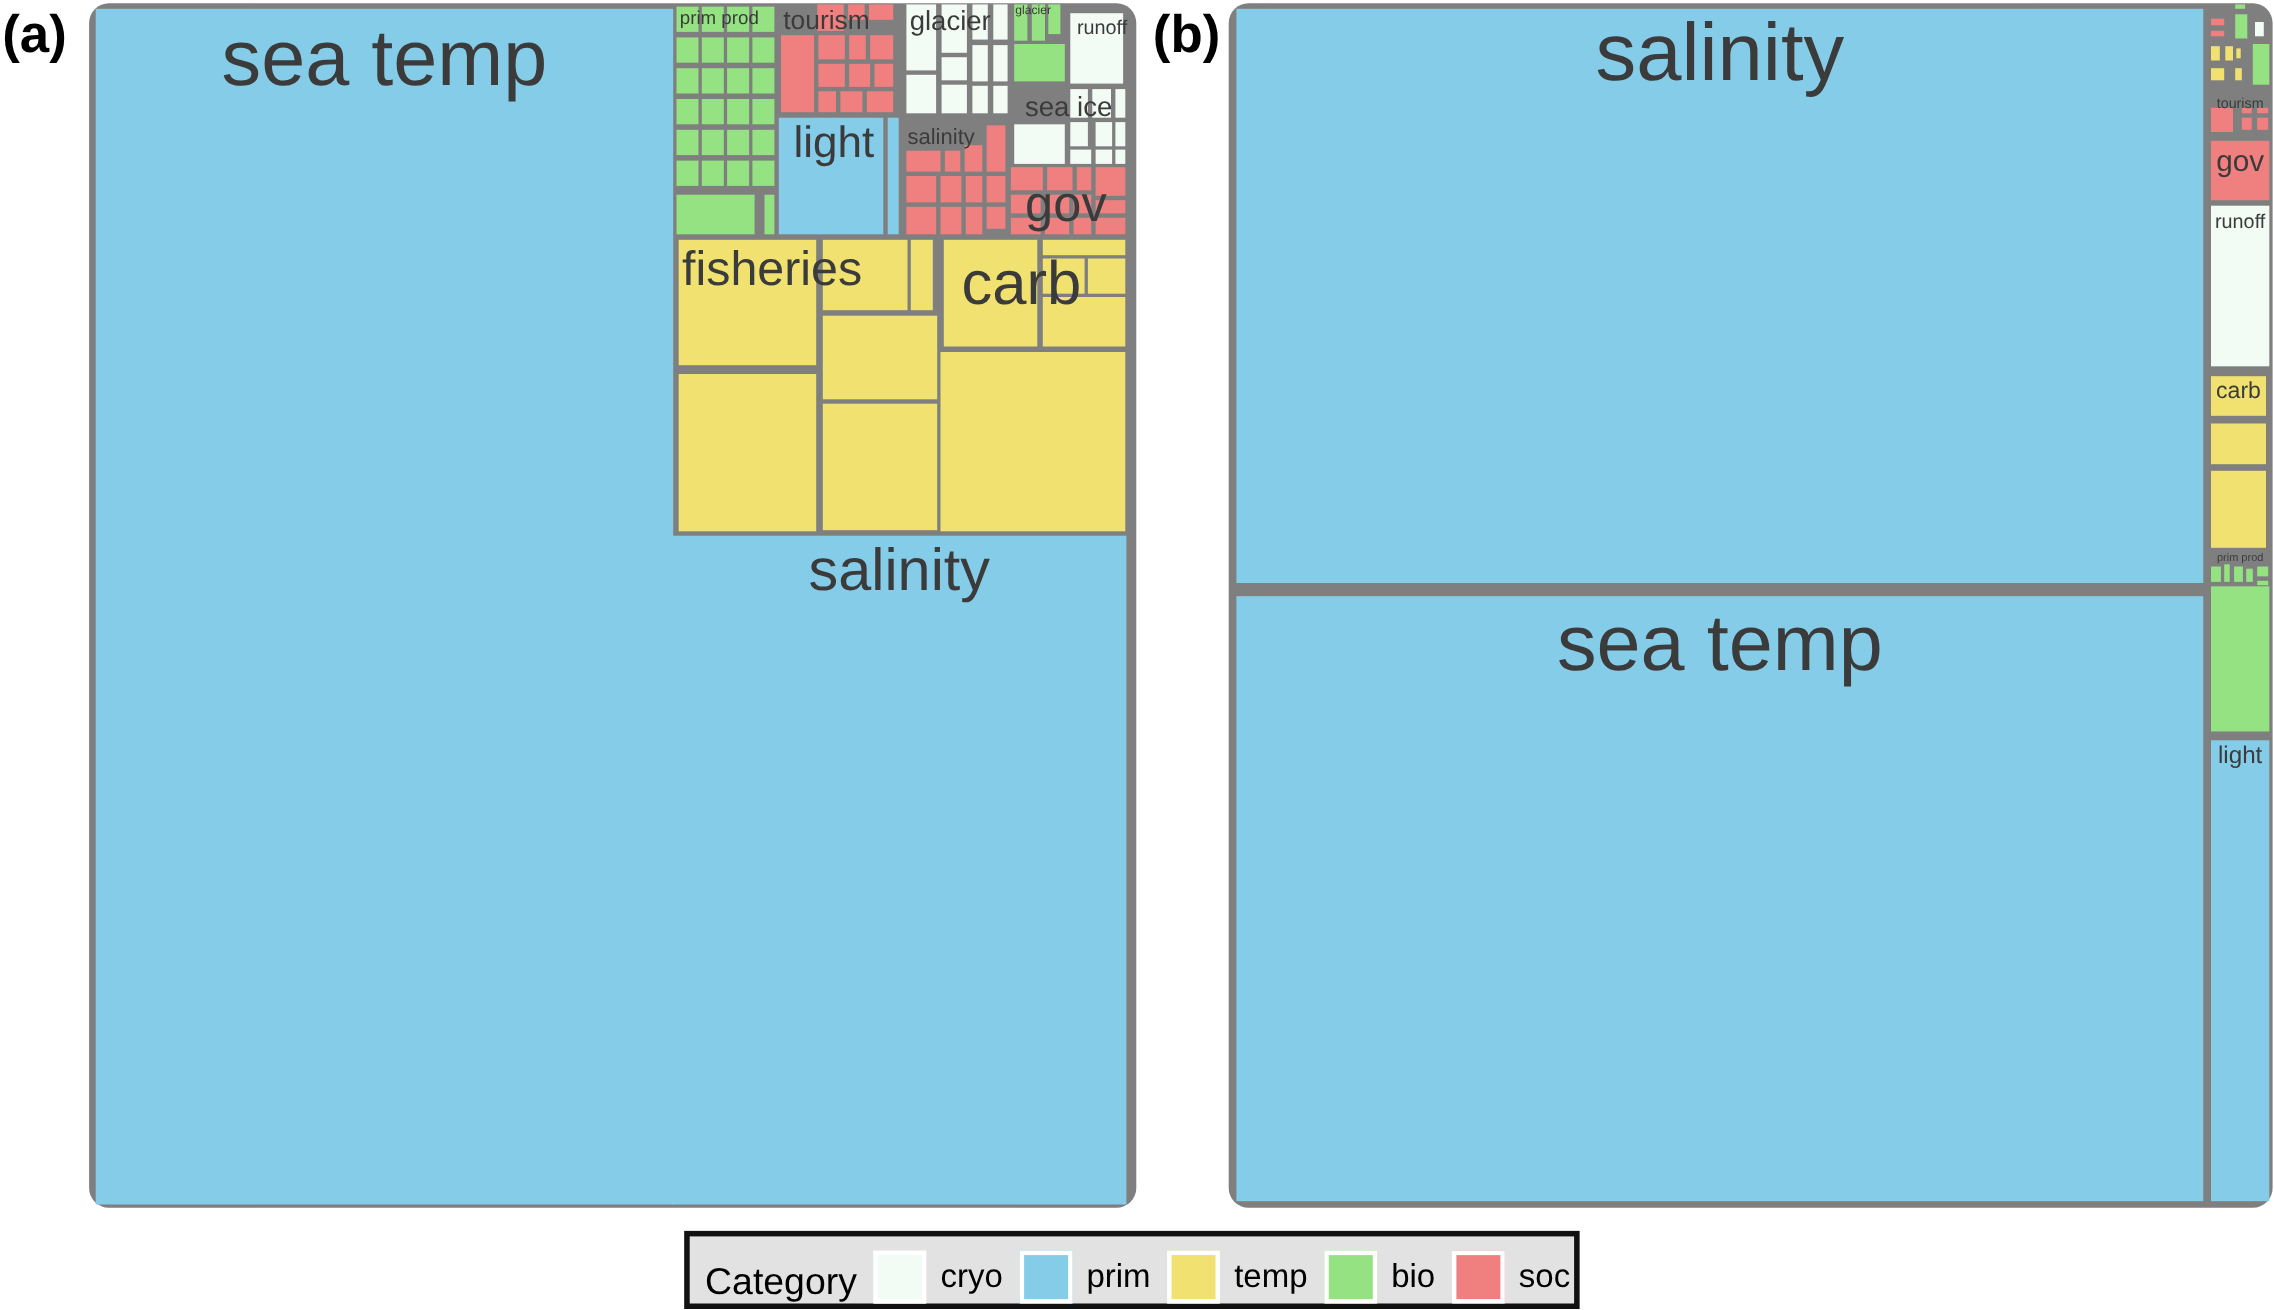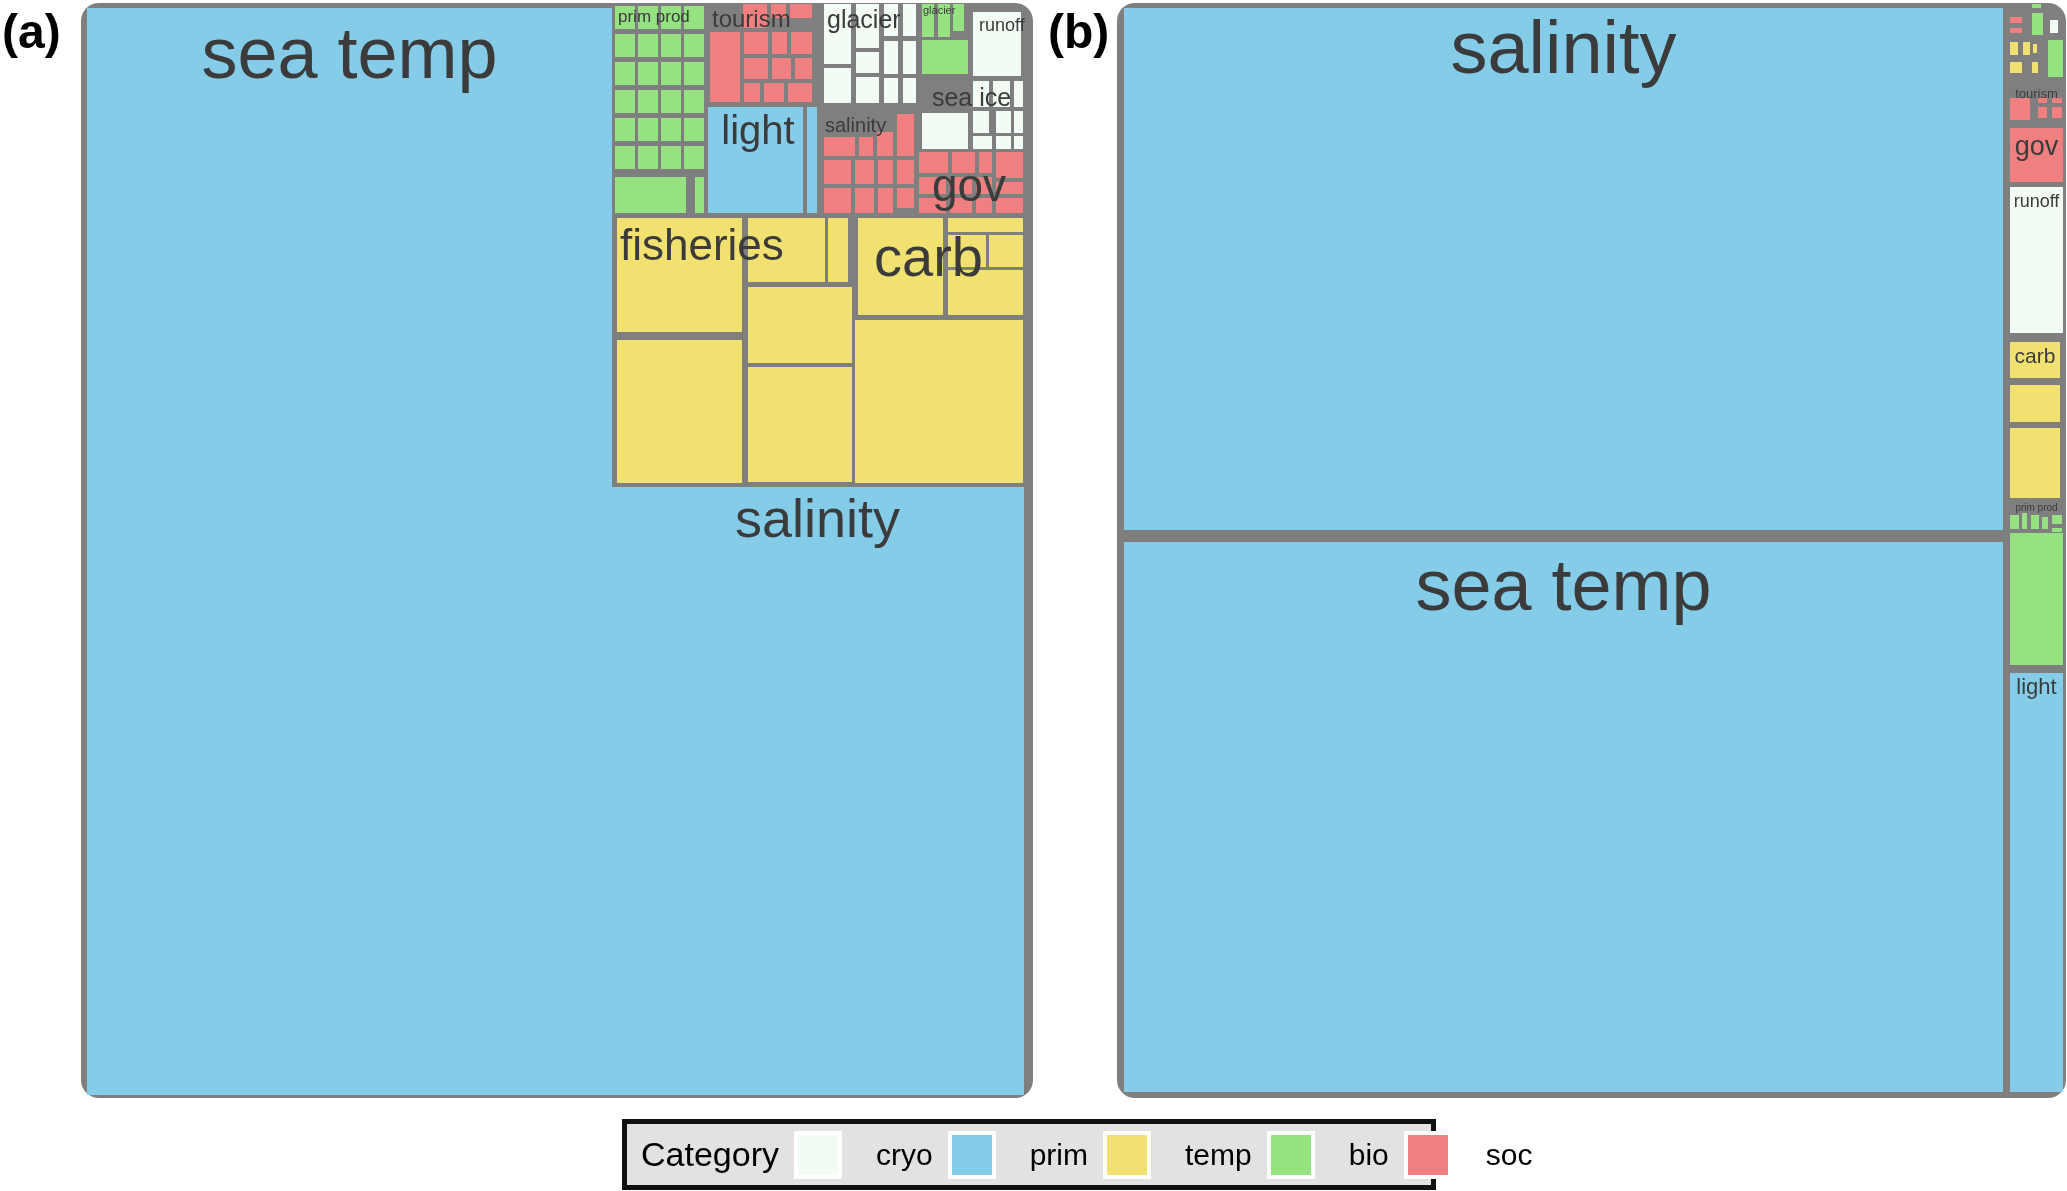"Category" .legend { align-items: center -> flex-end }
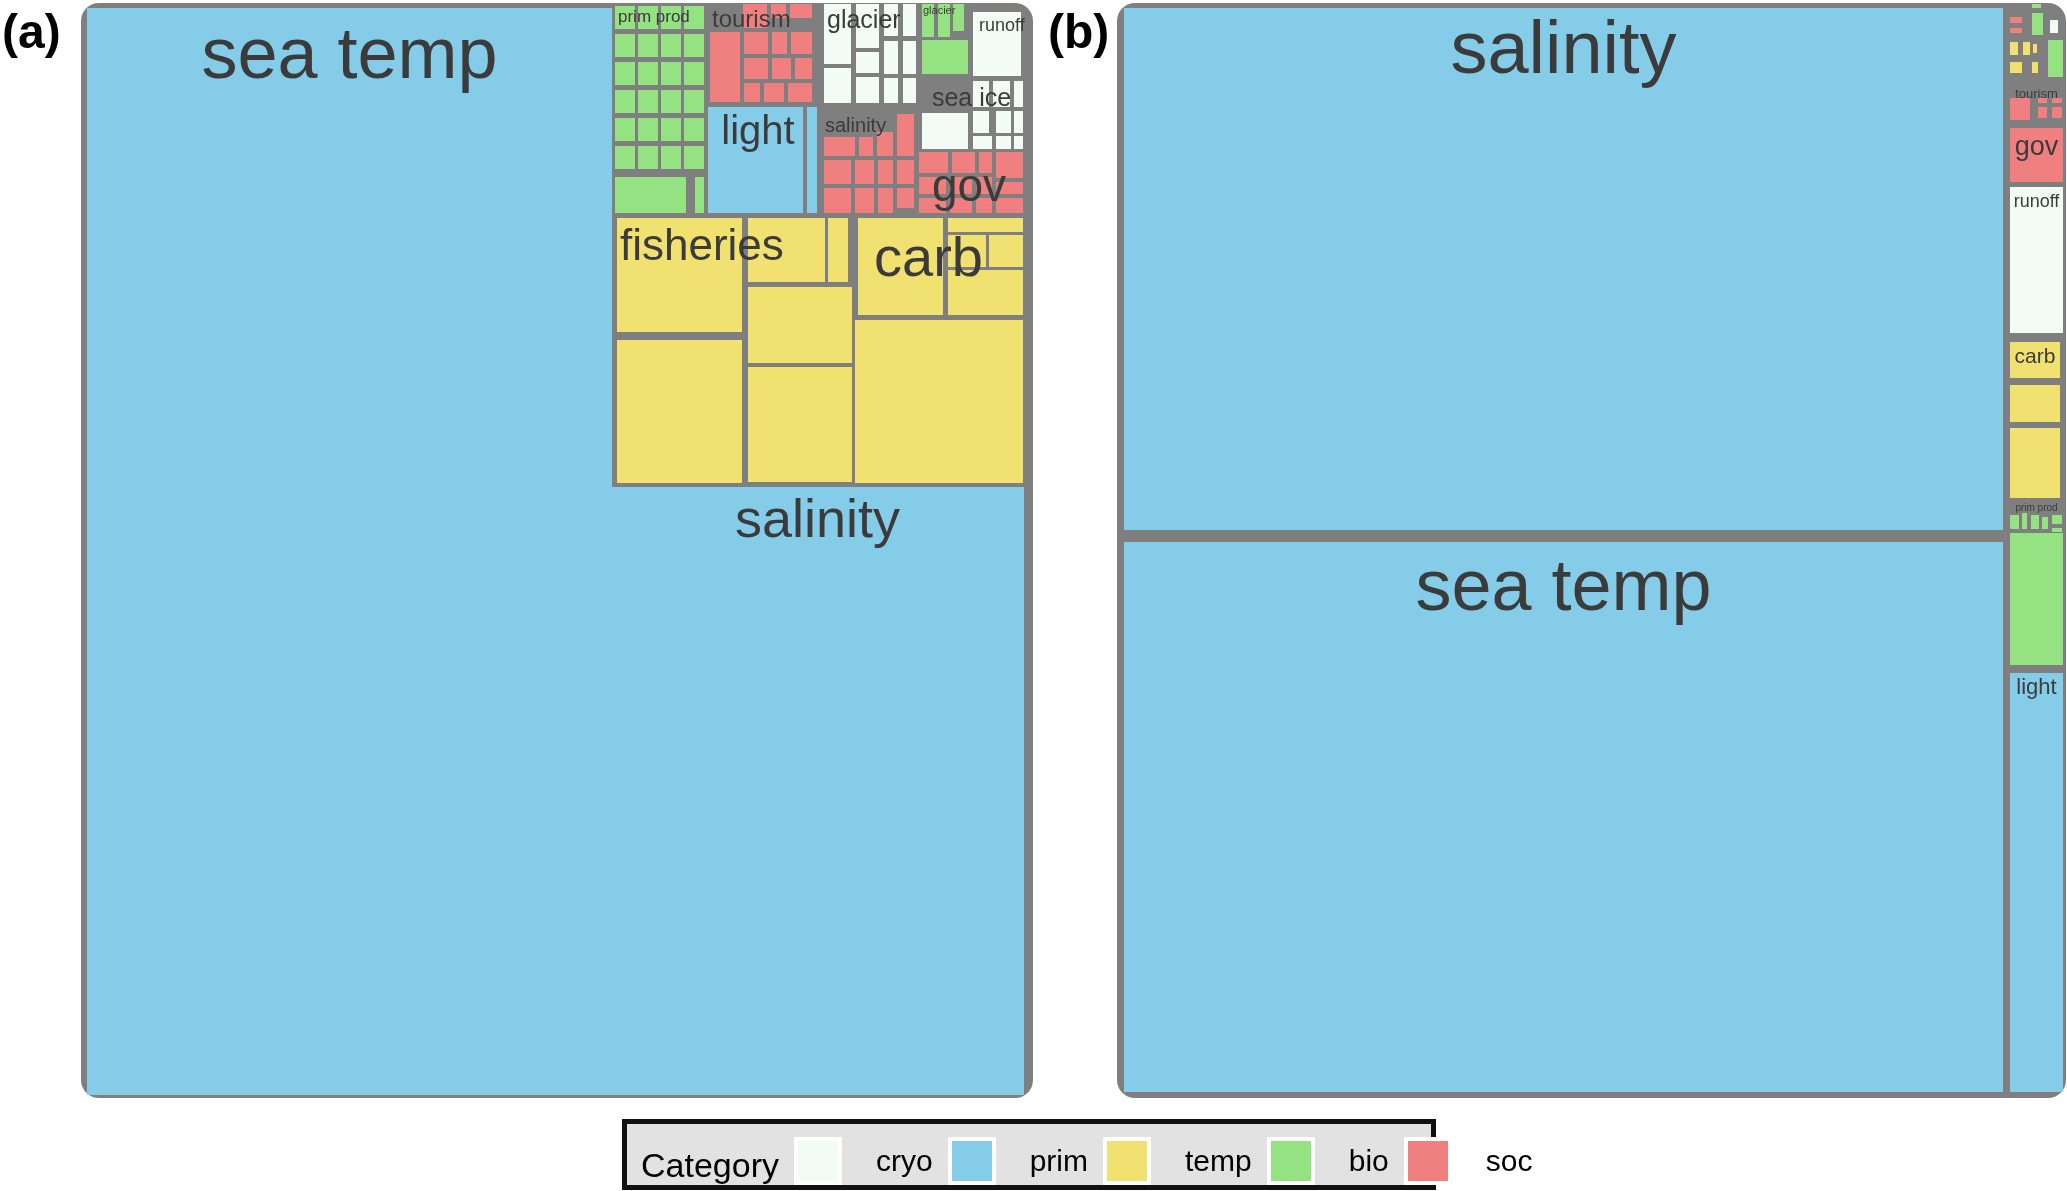"cryo" .legend-label { margin-left: 34px -> 13px }
